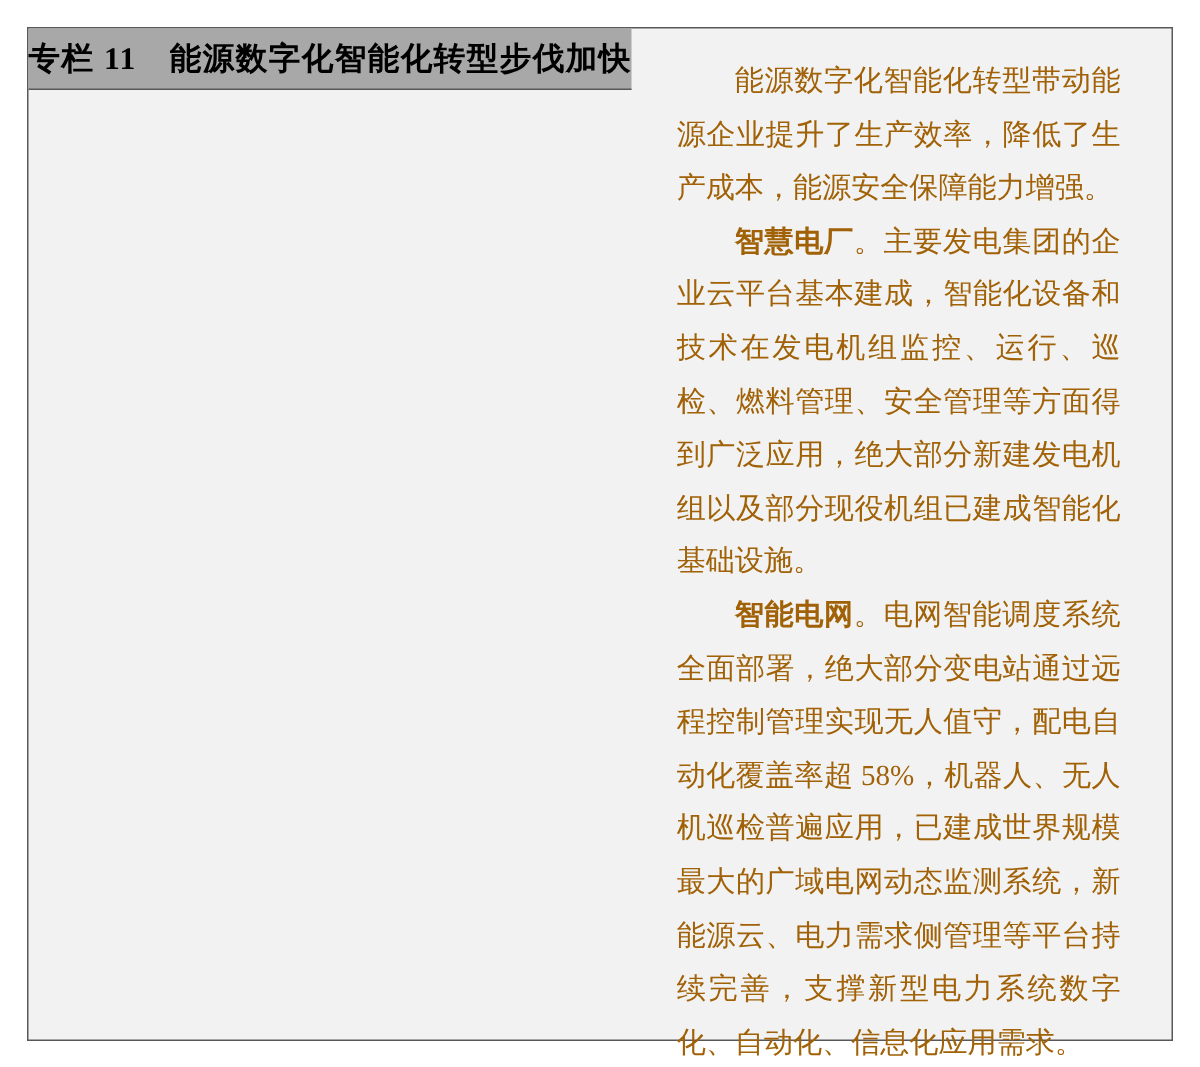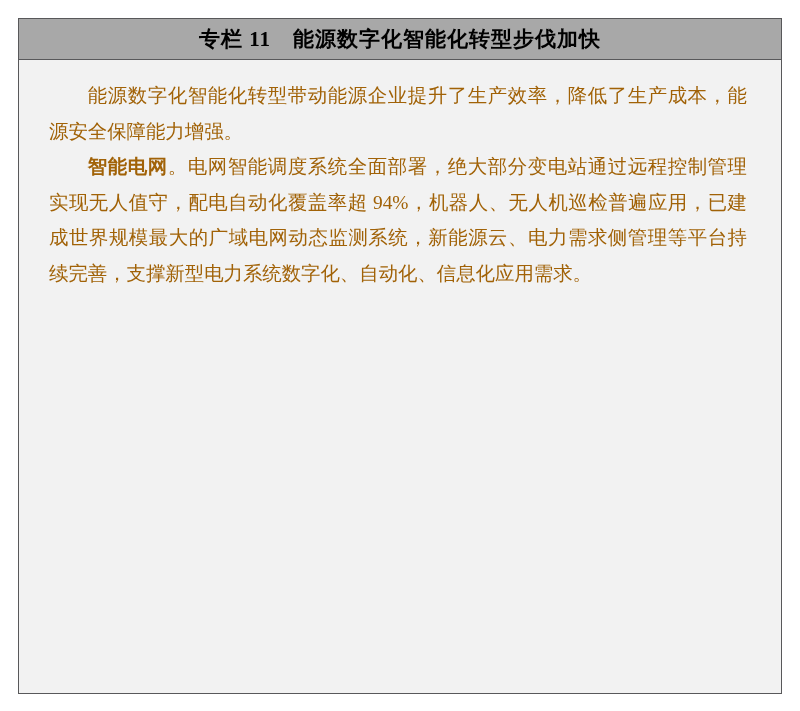"专栏 11 能源数字化智能化转型步伐加快" .box { flex-direction: column -> row }
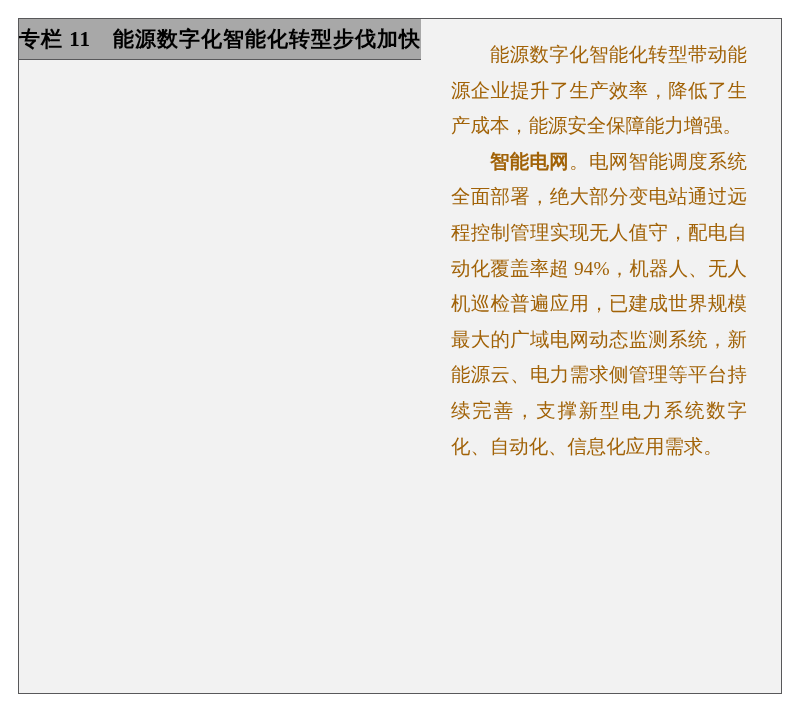"智慧电厂。主要发电集团的企业云平台基本建成，智能化设备和技术在发电机组监控、运行" p.para { html: none -> <p> <span>智慧电厂</span><span>。主要发电集团的企业云平台基本建成，智能化设备和技术在发电机组监控、运行、巡检、燃料管理、安全管理等方面得到广泛应用，绝大部分新建发电机组以及部分现役机组已建成智能化基础设施。</span> </p> }
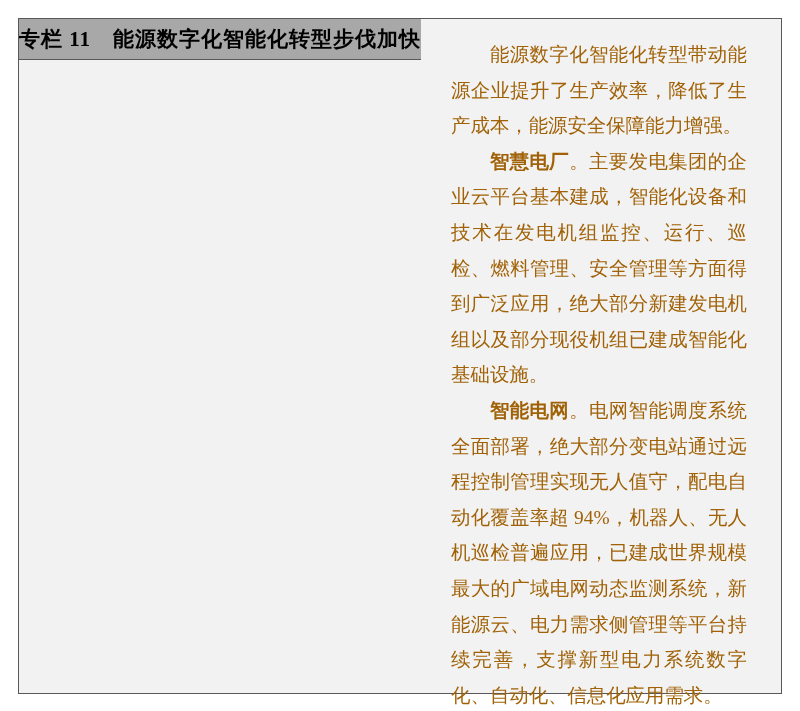"。电网智能调度系统全面部署，绝大部分变电站通过远程控制管理实现无人值守，配电自动" span { text: 94% -> 58% }
